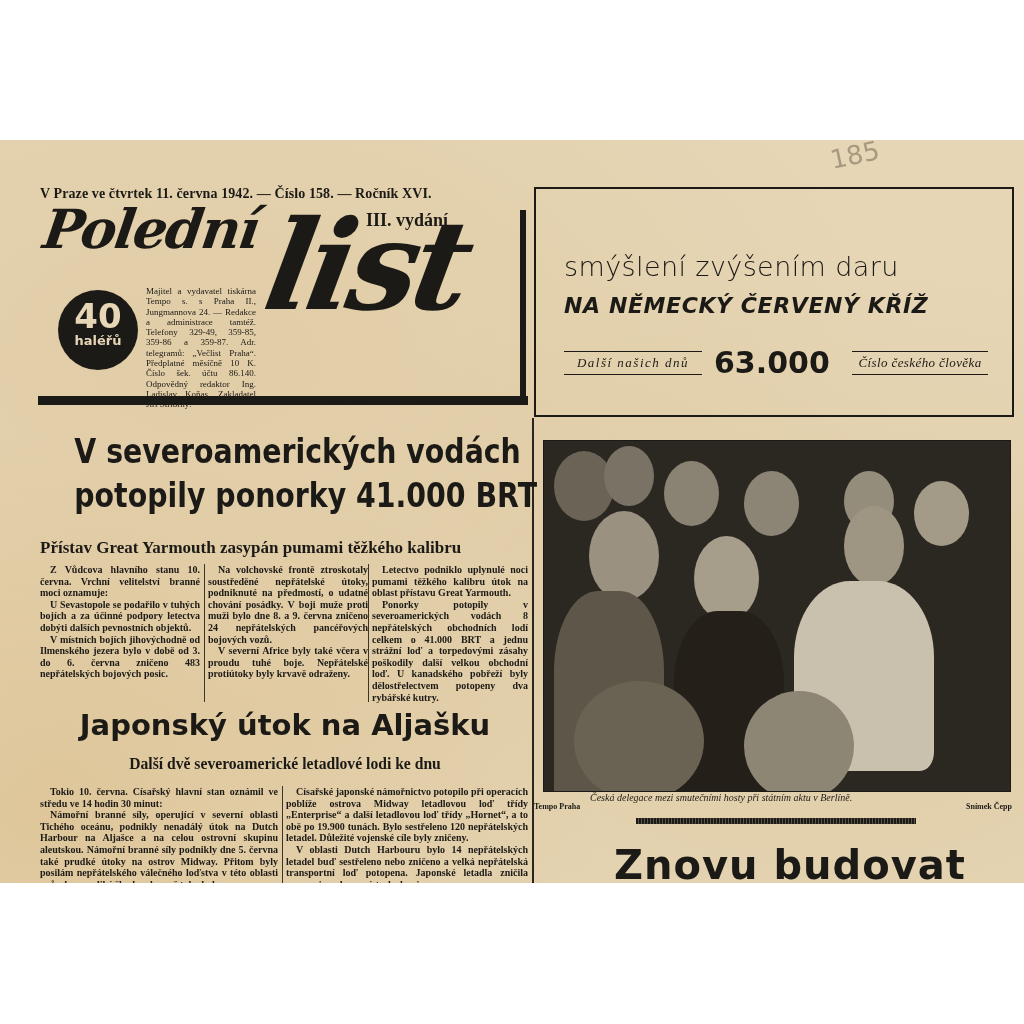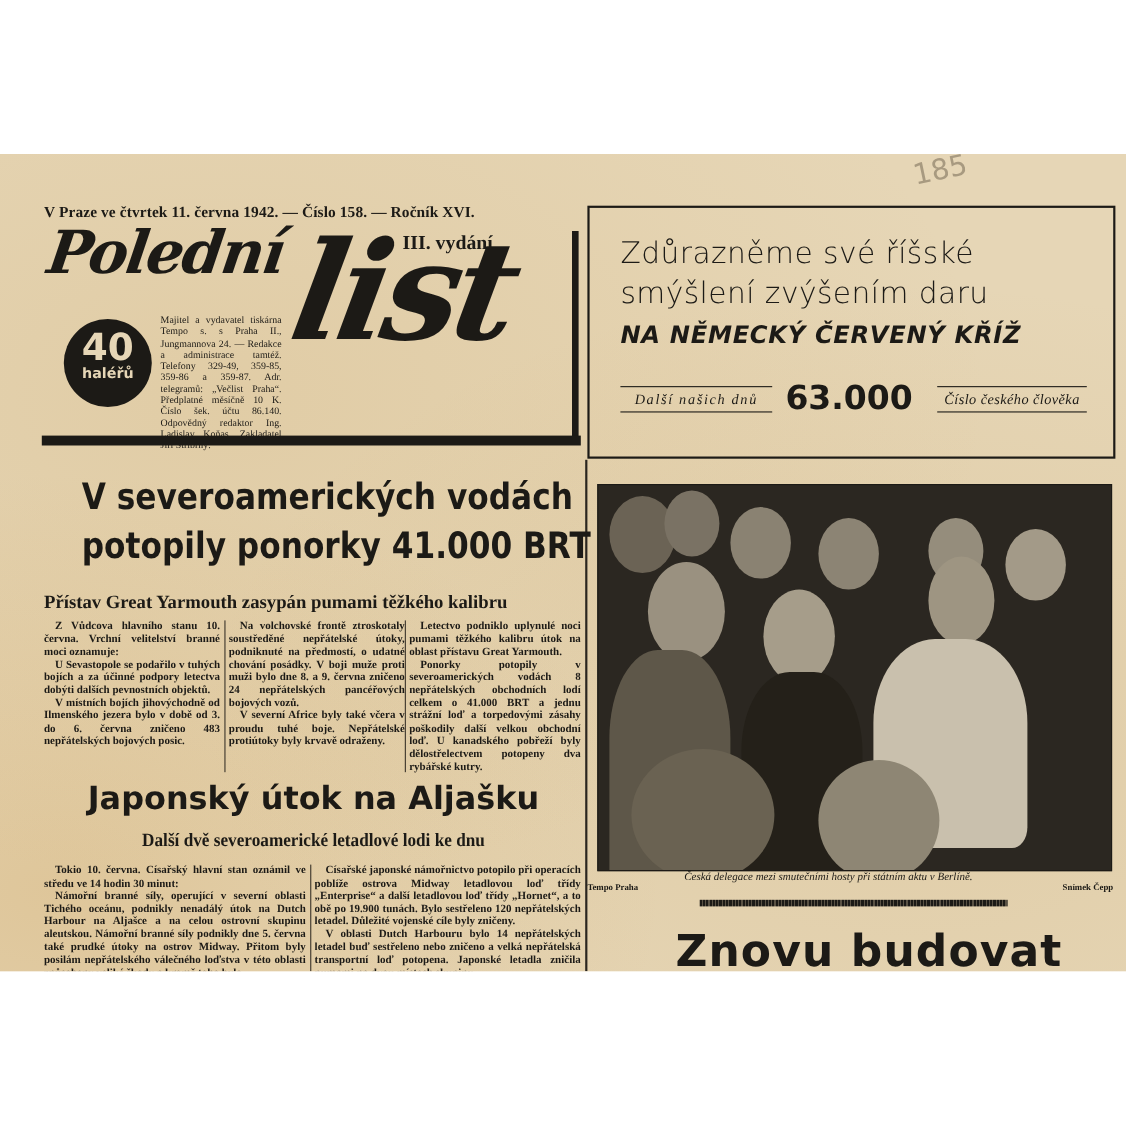"Zdůrazněme své říšské" div.ad-line { html: <div>Zdůrazněme své říšské</div> -> none }
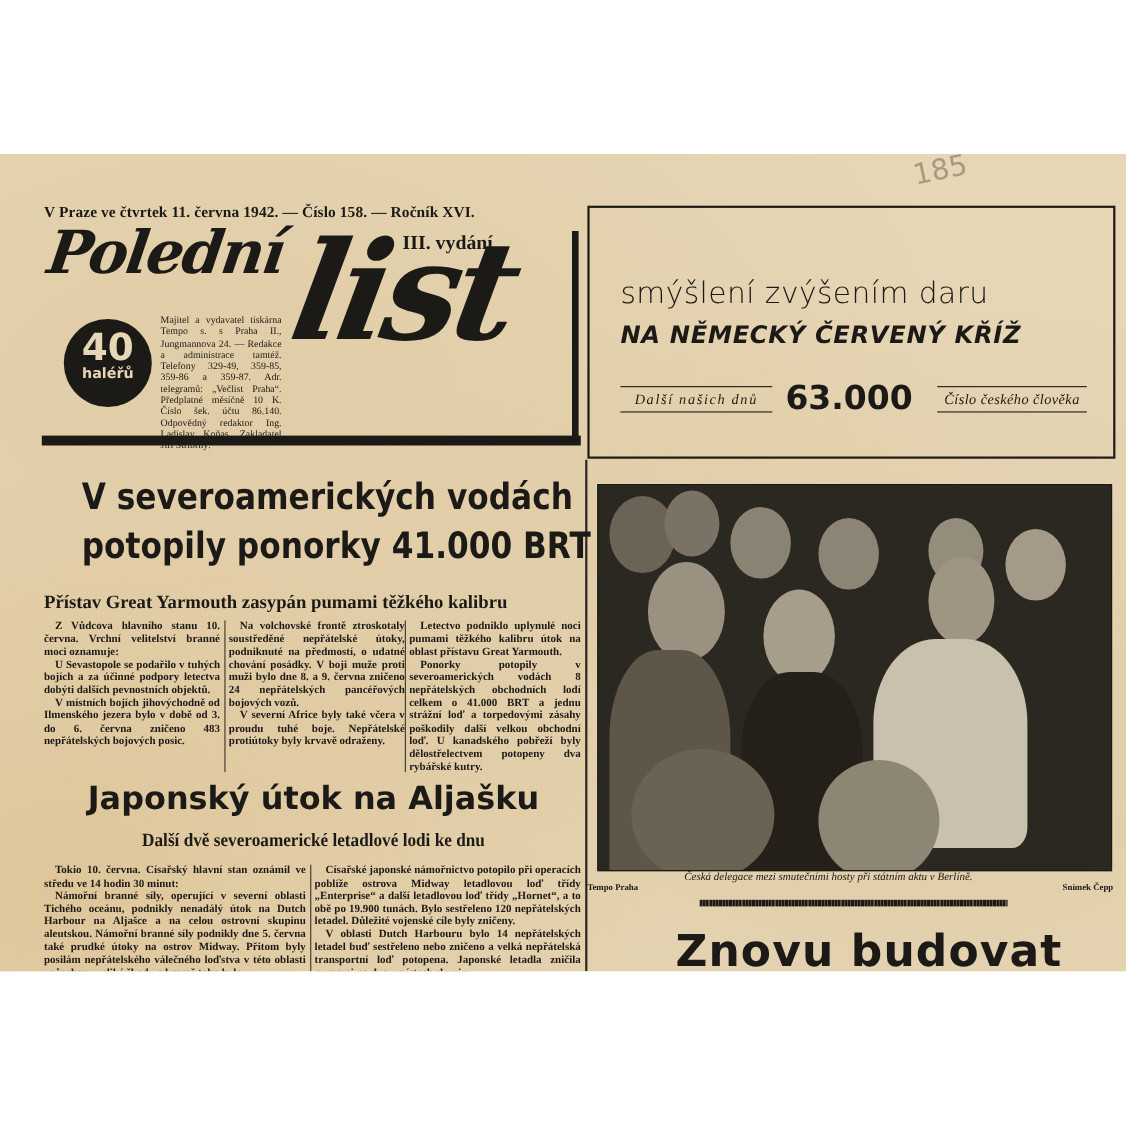"Česká delegace mezi smutečními hosty" .caption { margin-left: 32px -> none }
